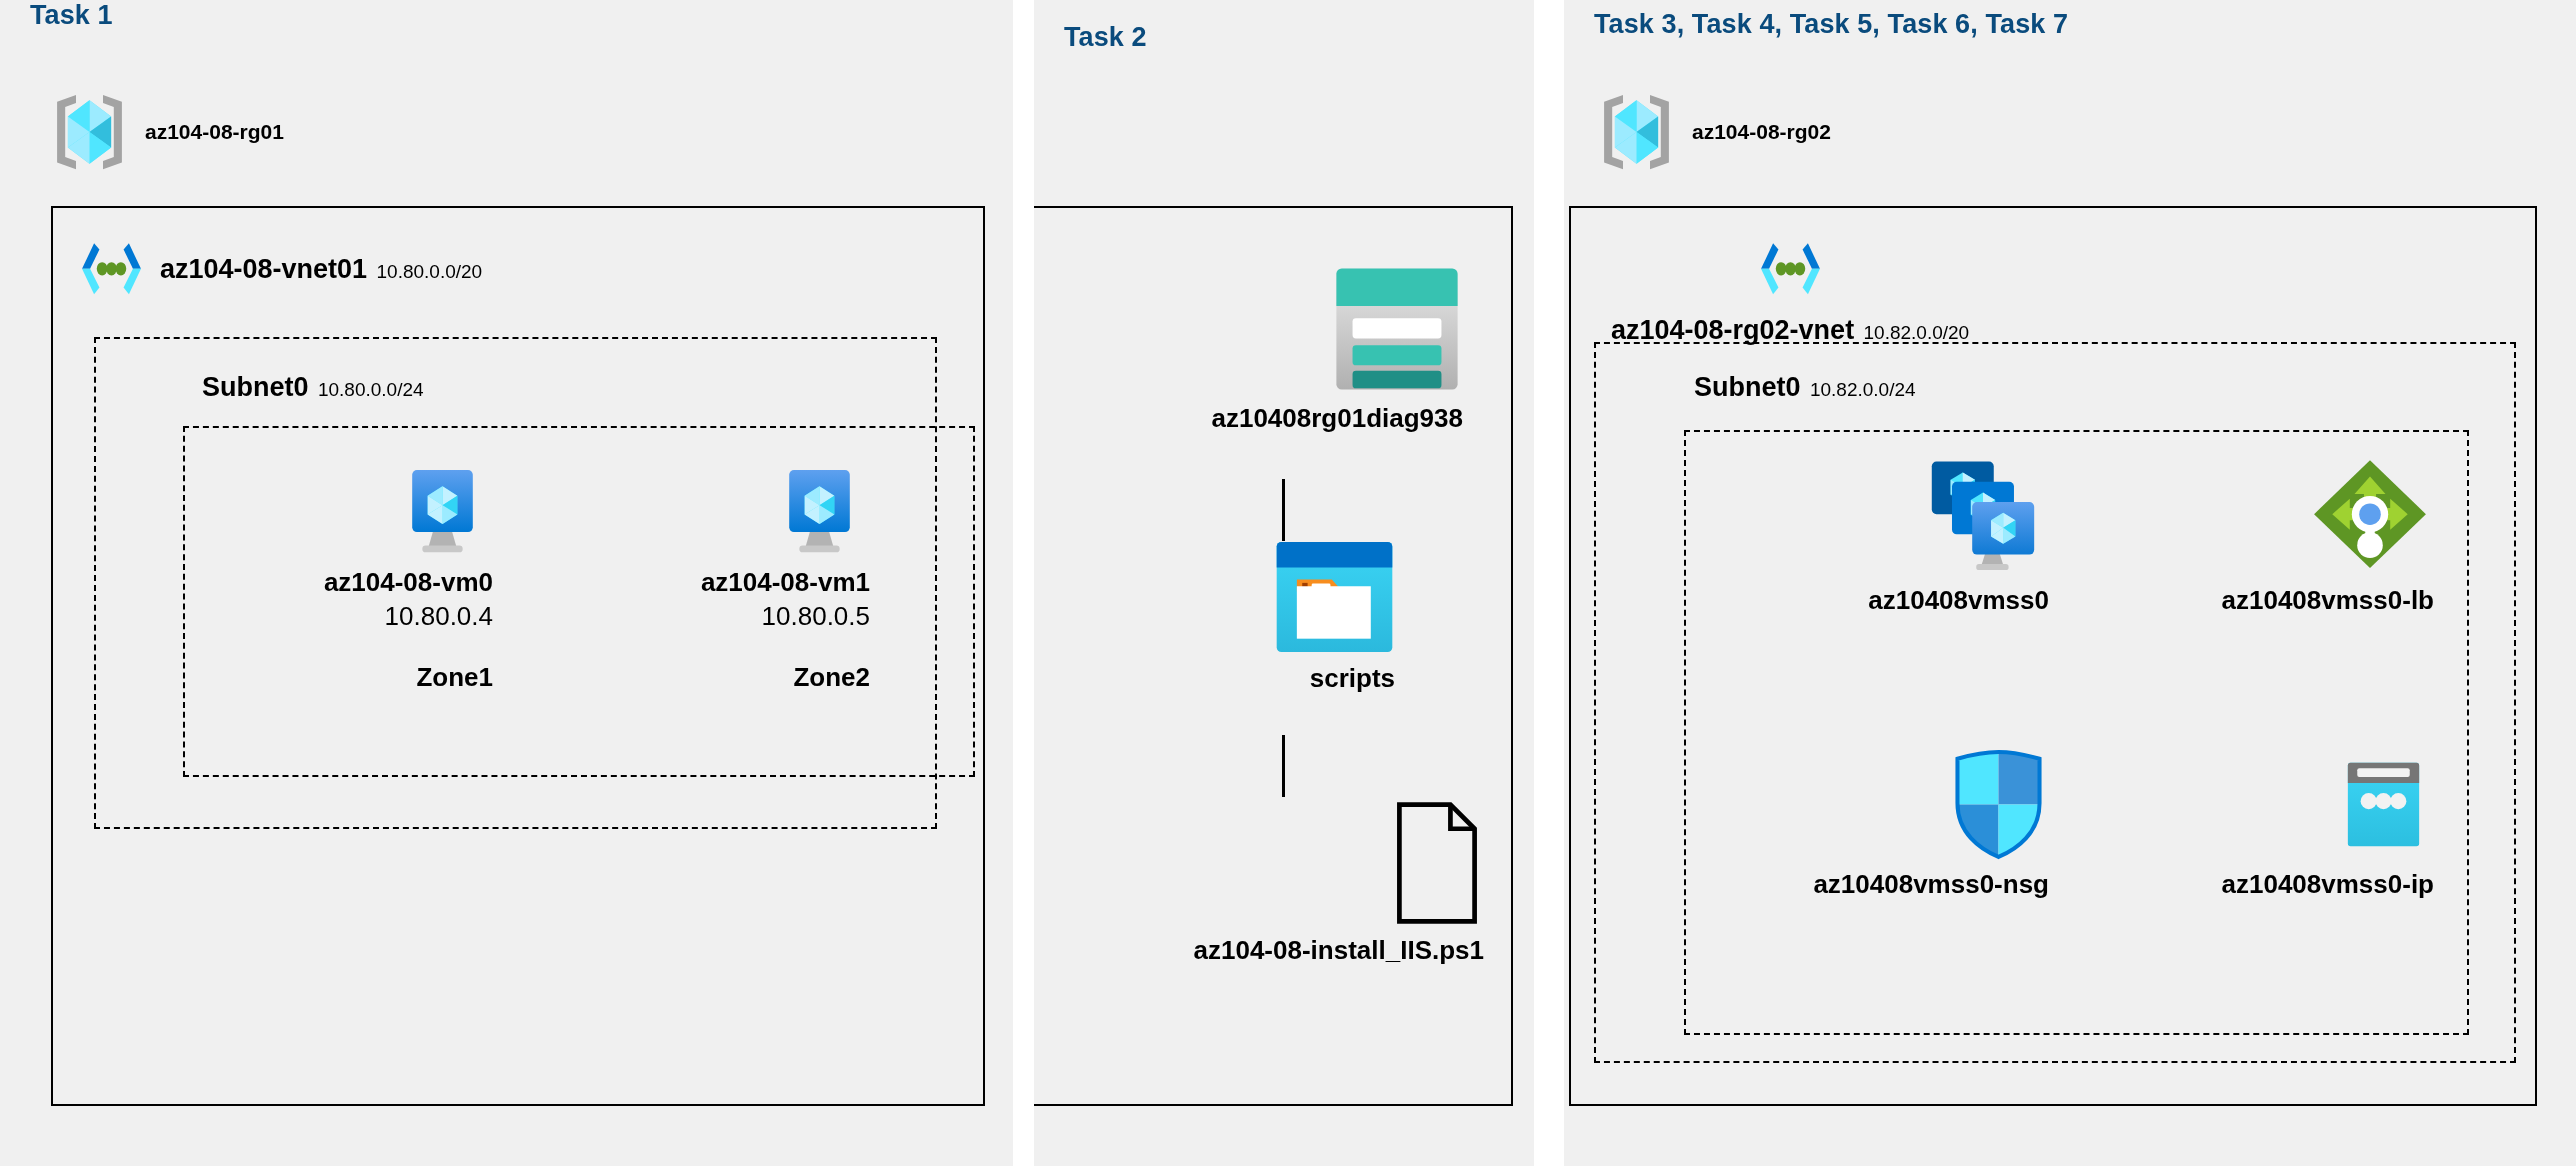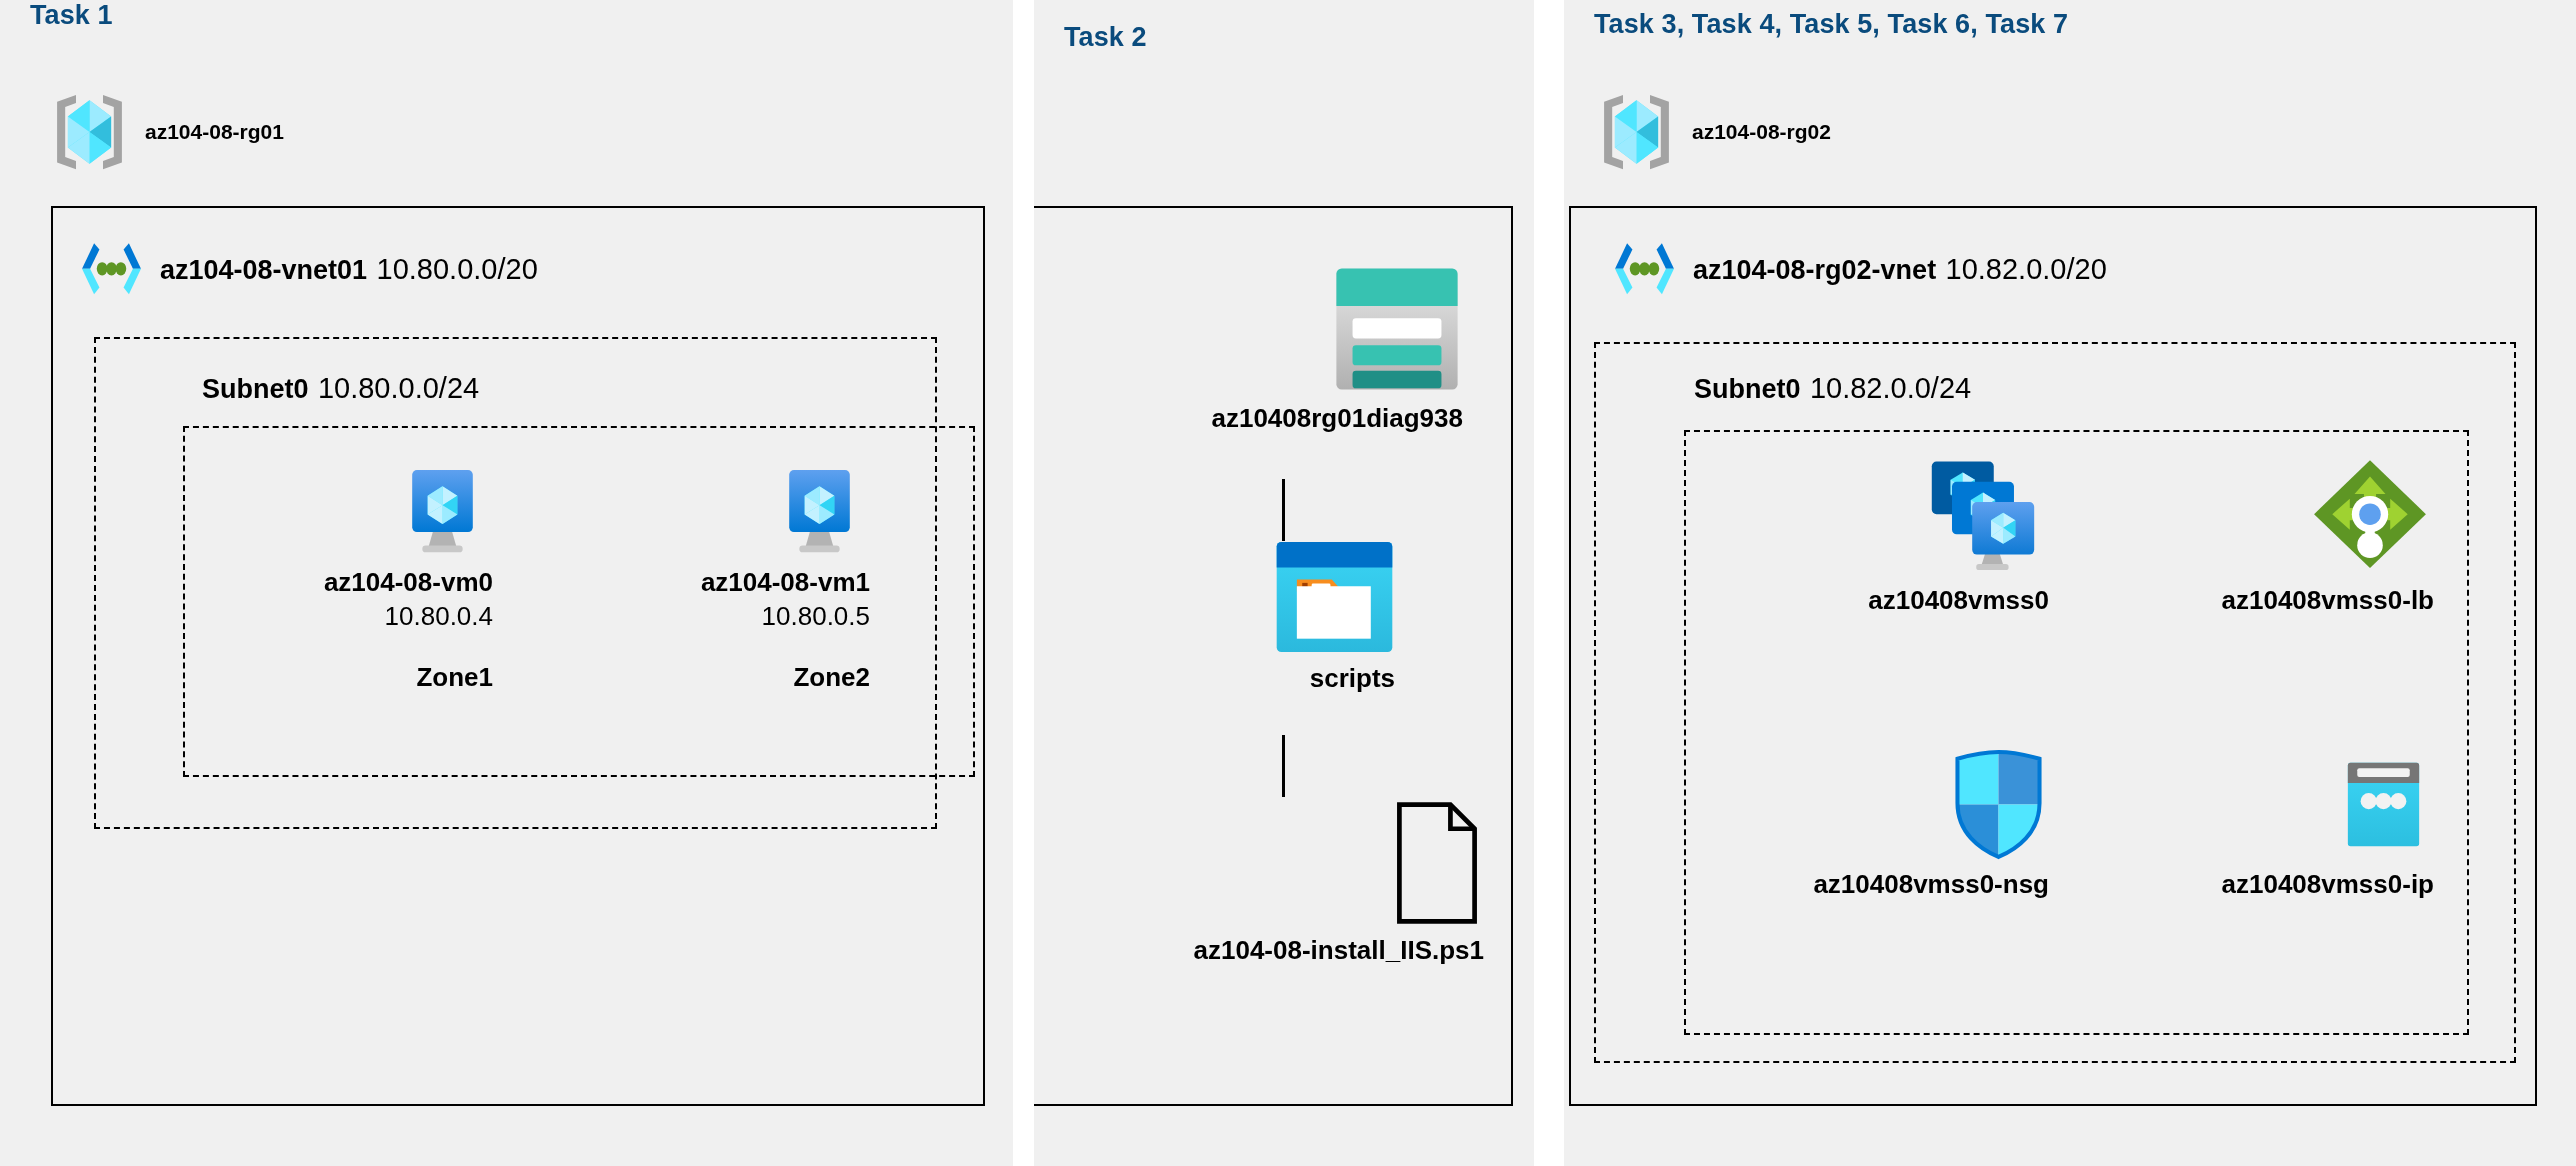"10.80.0.0/20" .cidr { font-size: 29px -> 19px }
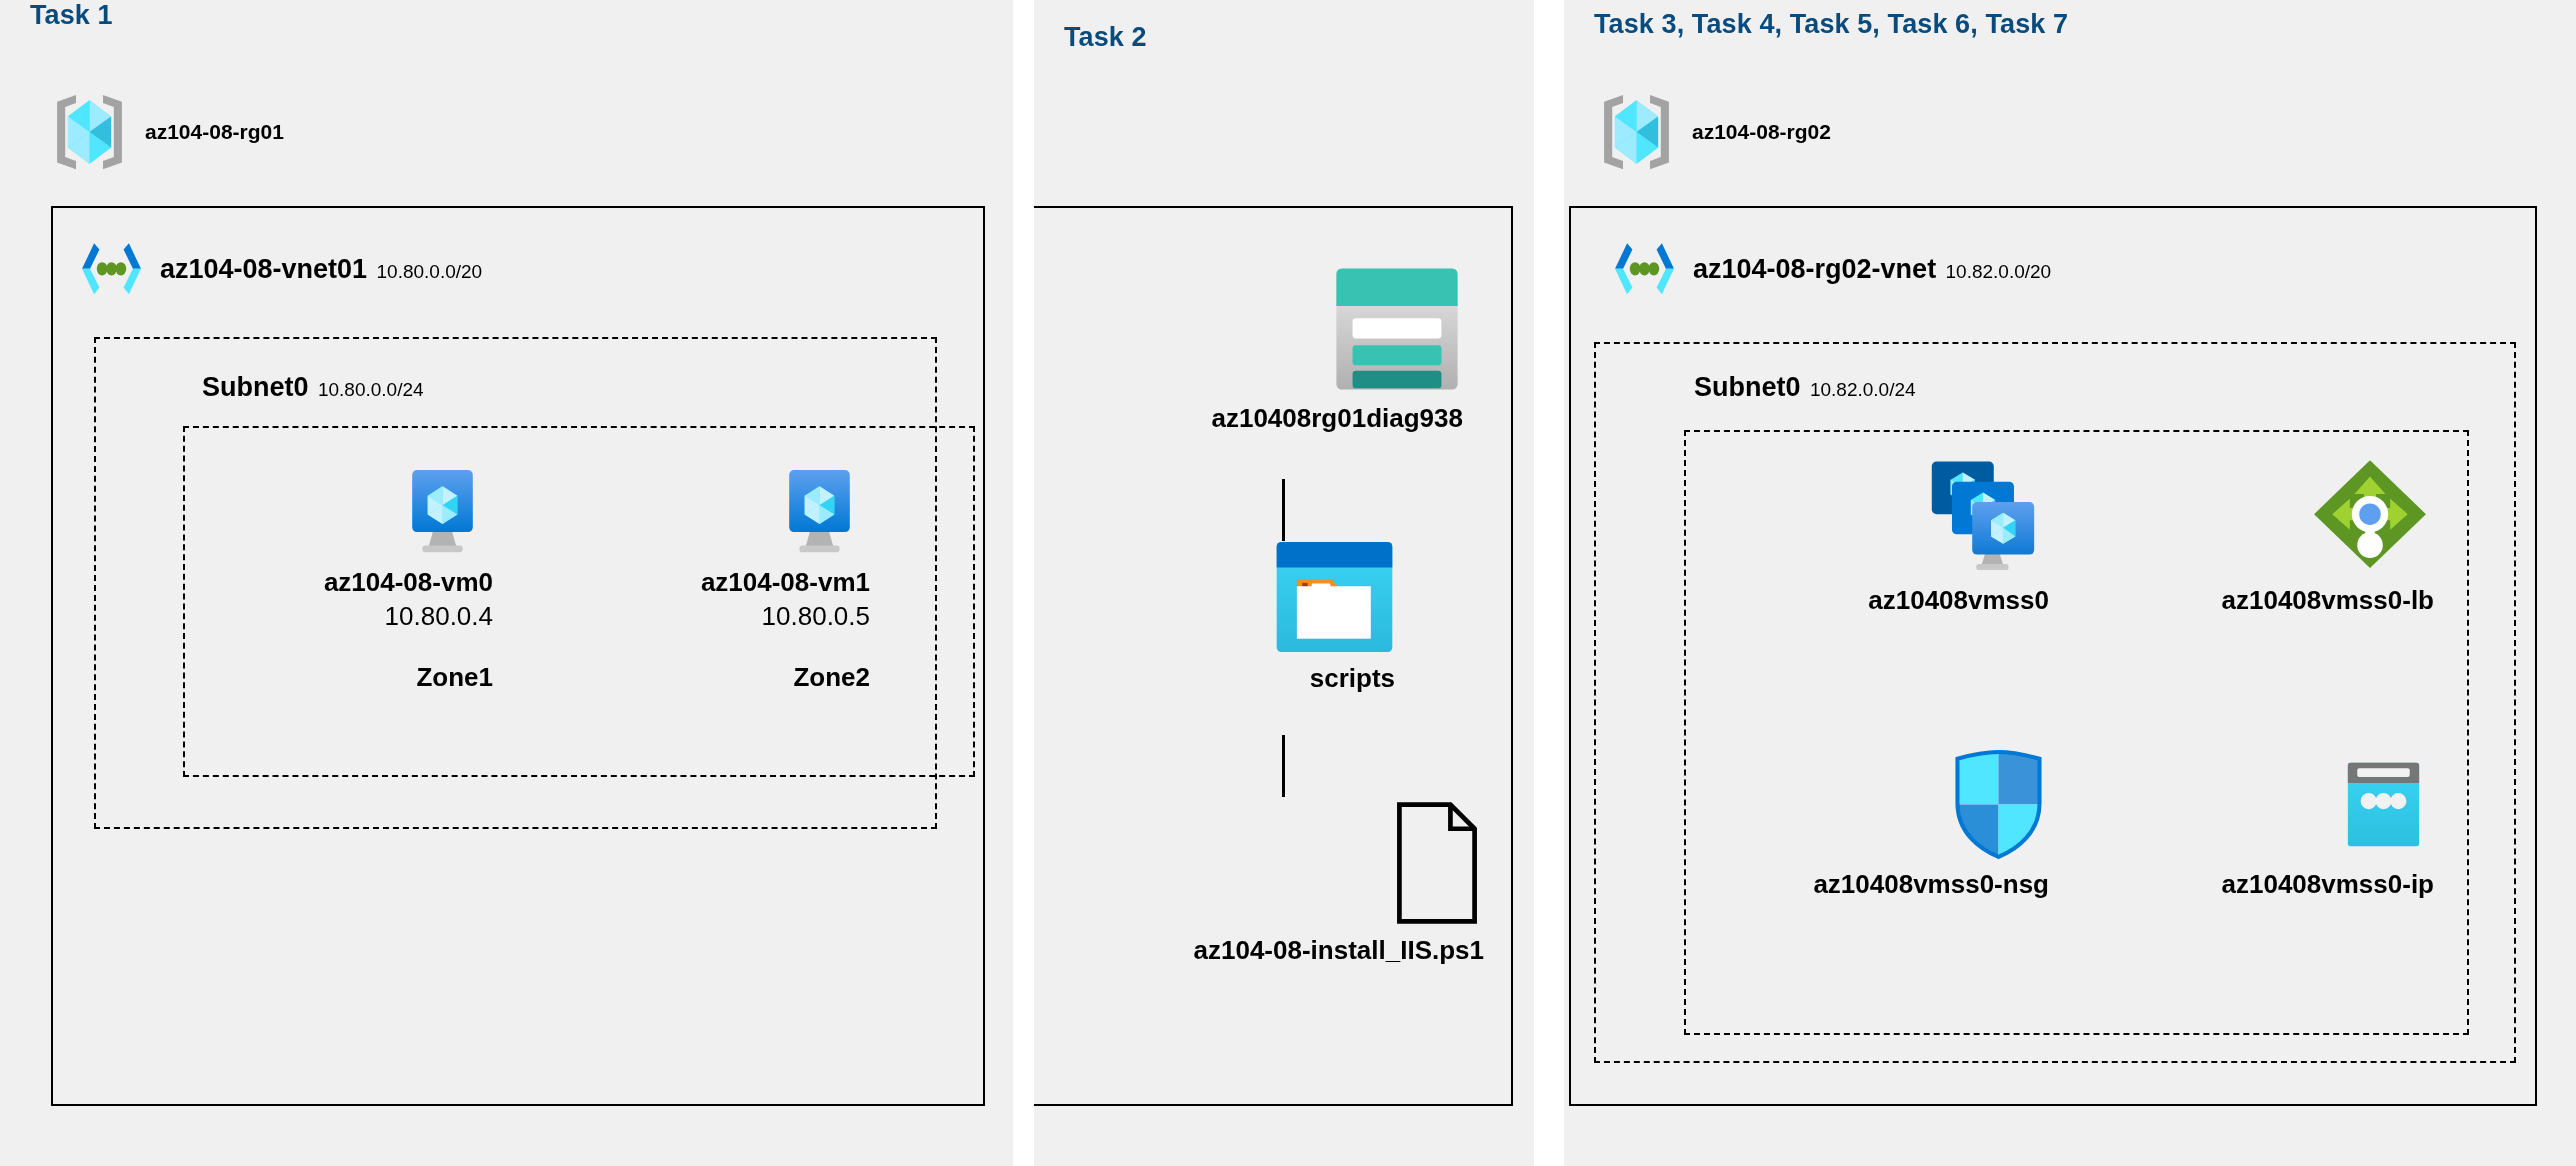"az104-08-rg02-vnet" div.vnet-head { flex-direction: none -> column }
